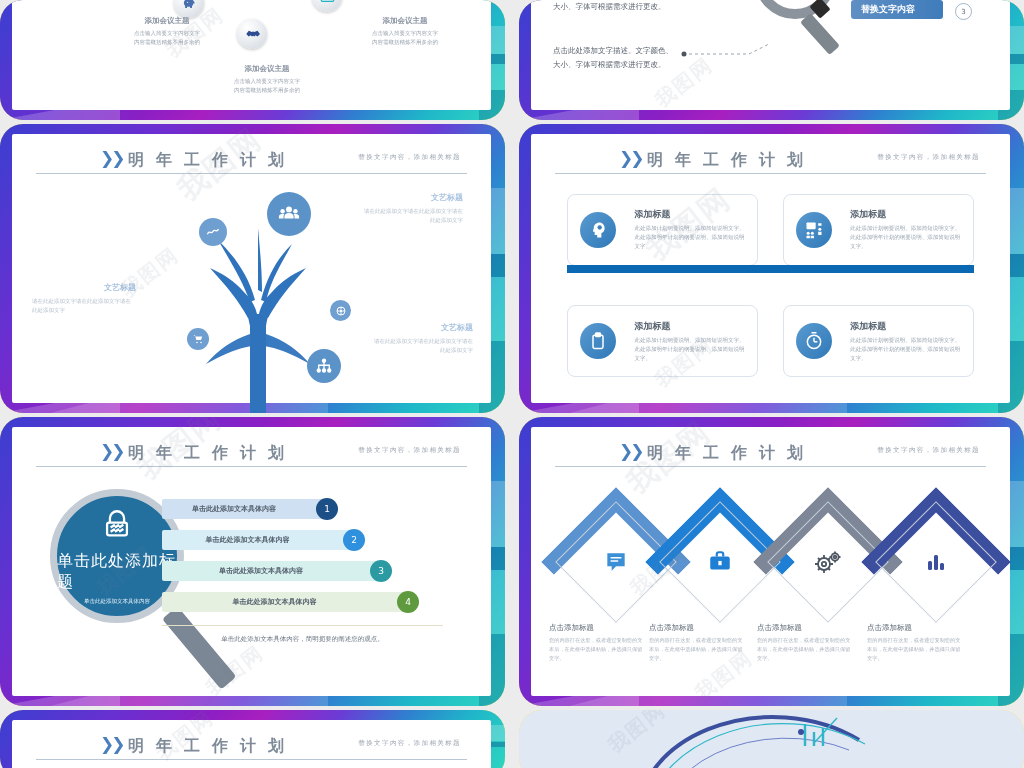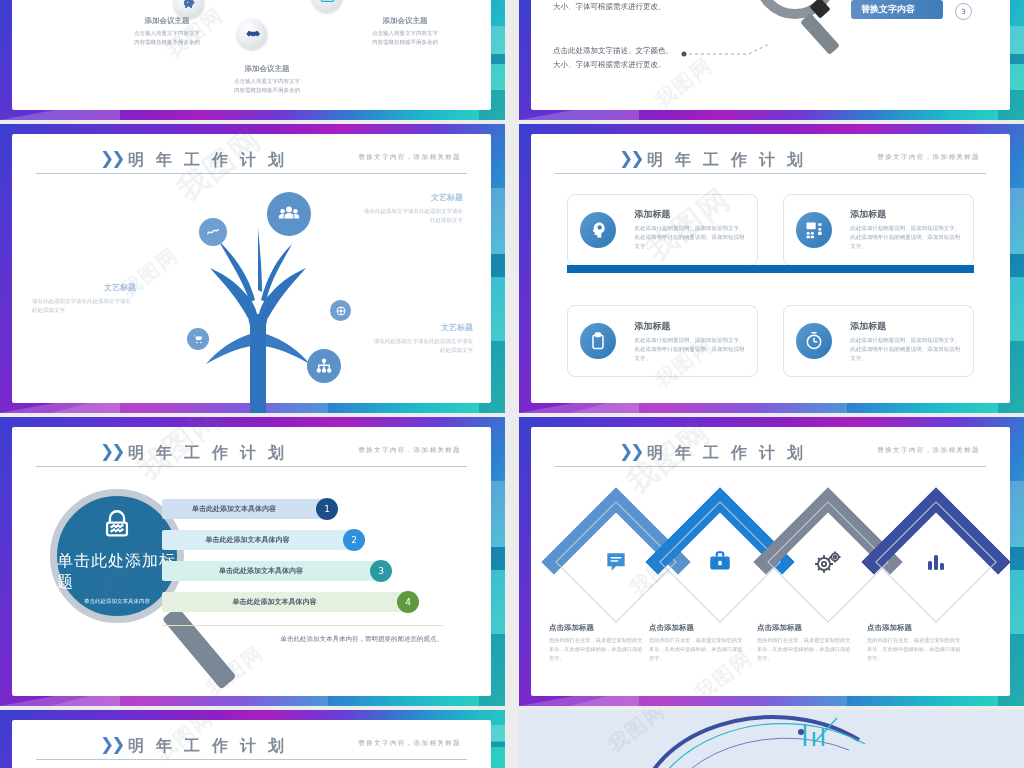"大小、字体可根据需求进行更改。" .slide { background: #22c55e -> #fde047; border-radius: none -> 23px }
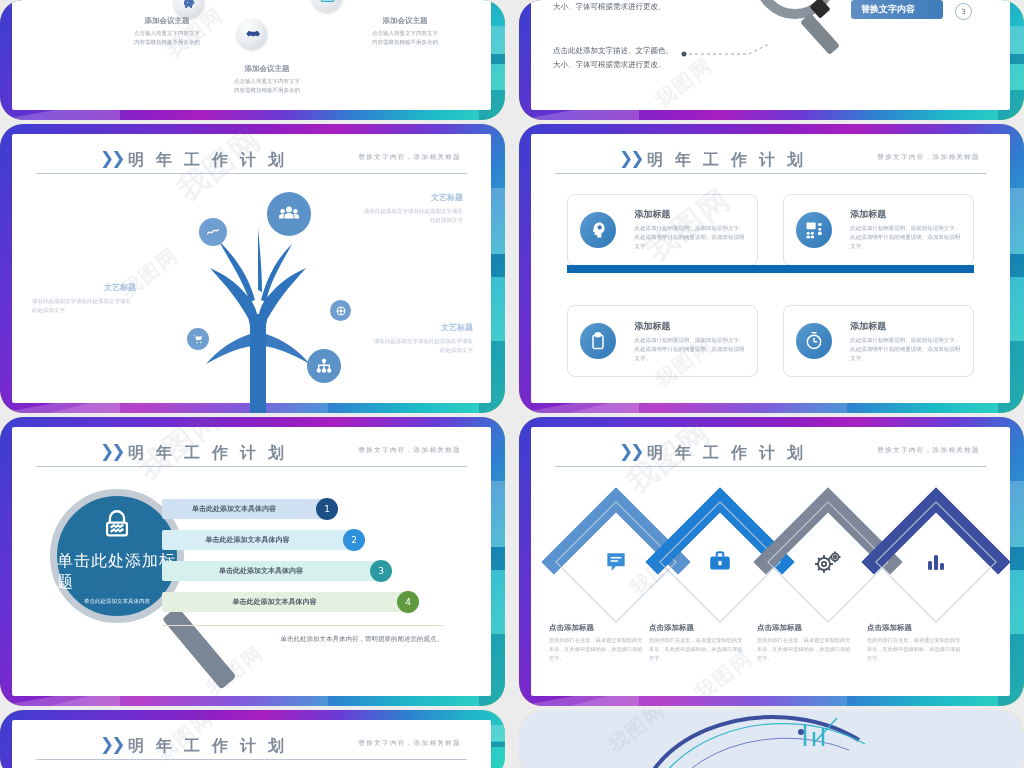"点击添加标题" .dia-txt .h { font-weight: bold -> normal }
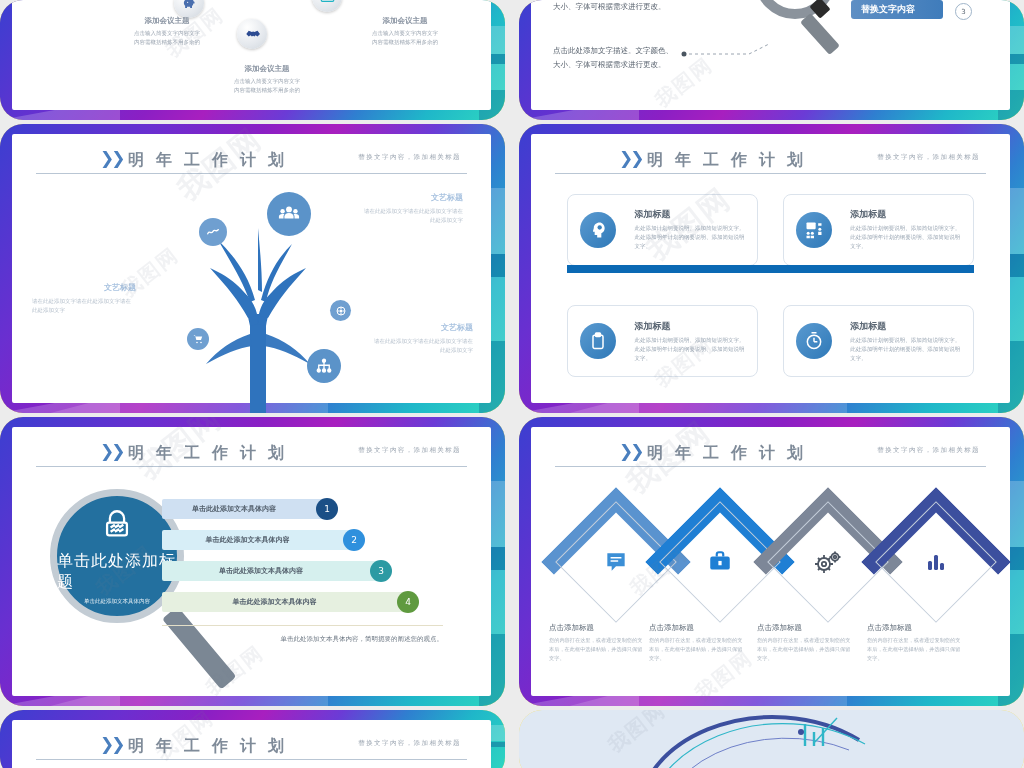"单击此处添加文本具体内容，简明扼要的阐述您的观点。" .foot-txt { text-align: right -> center }
